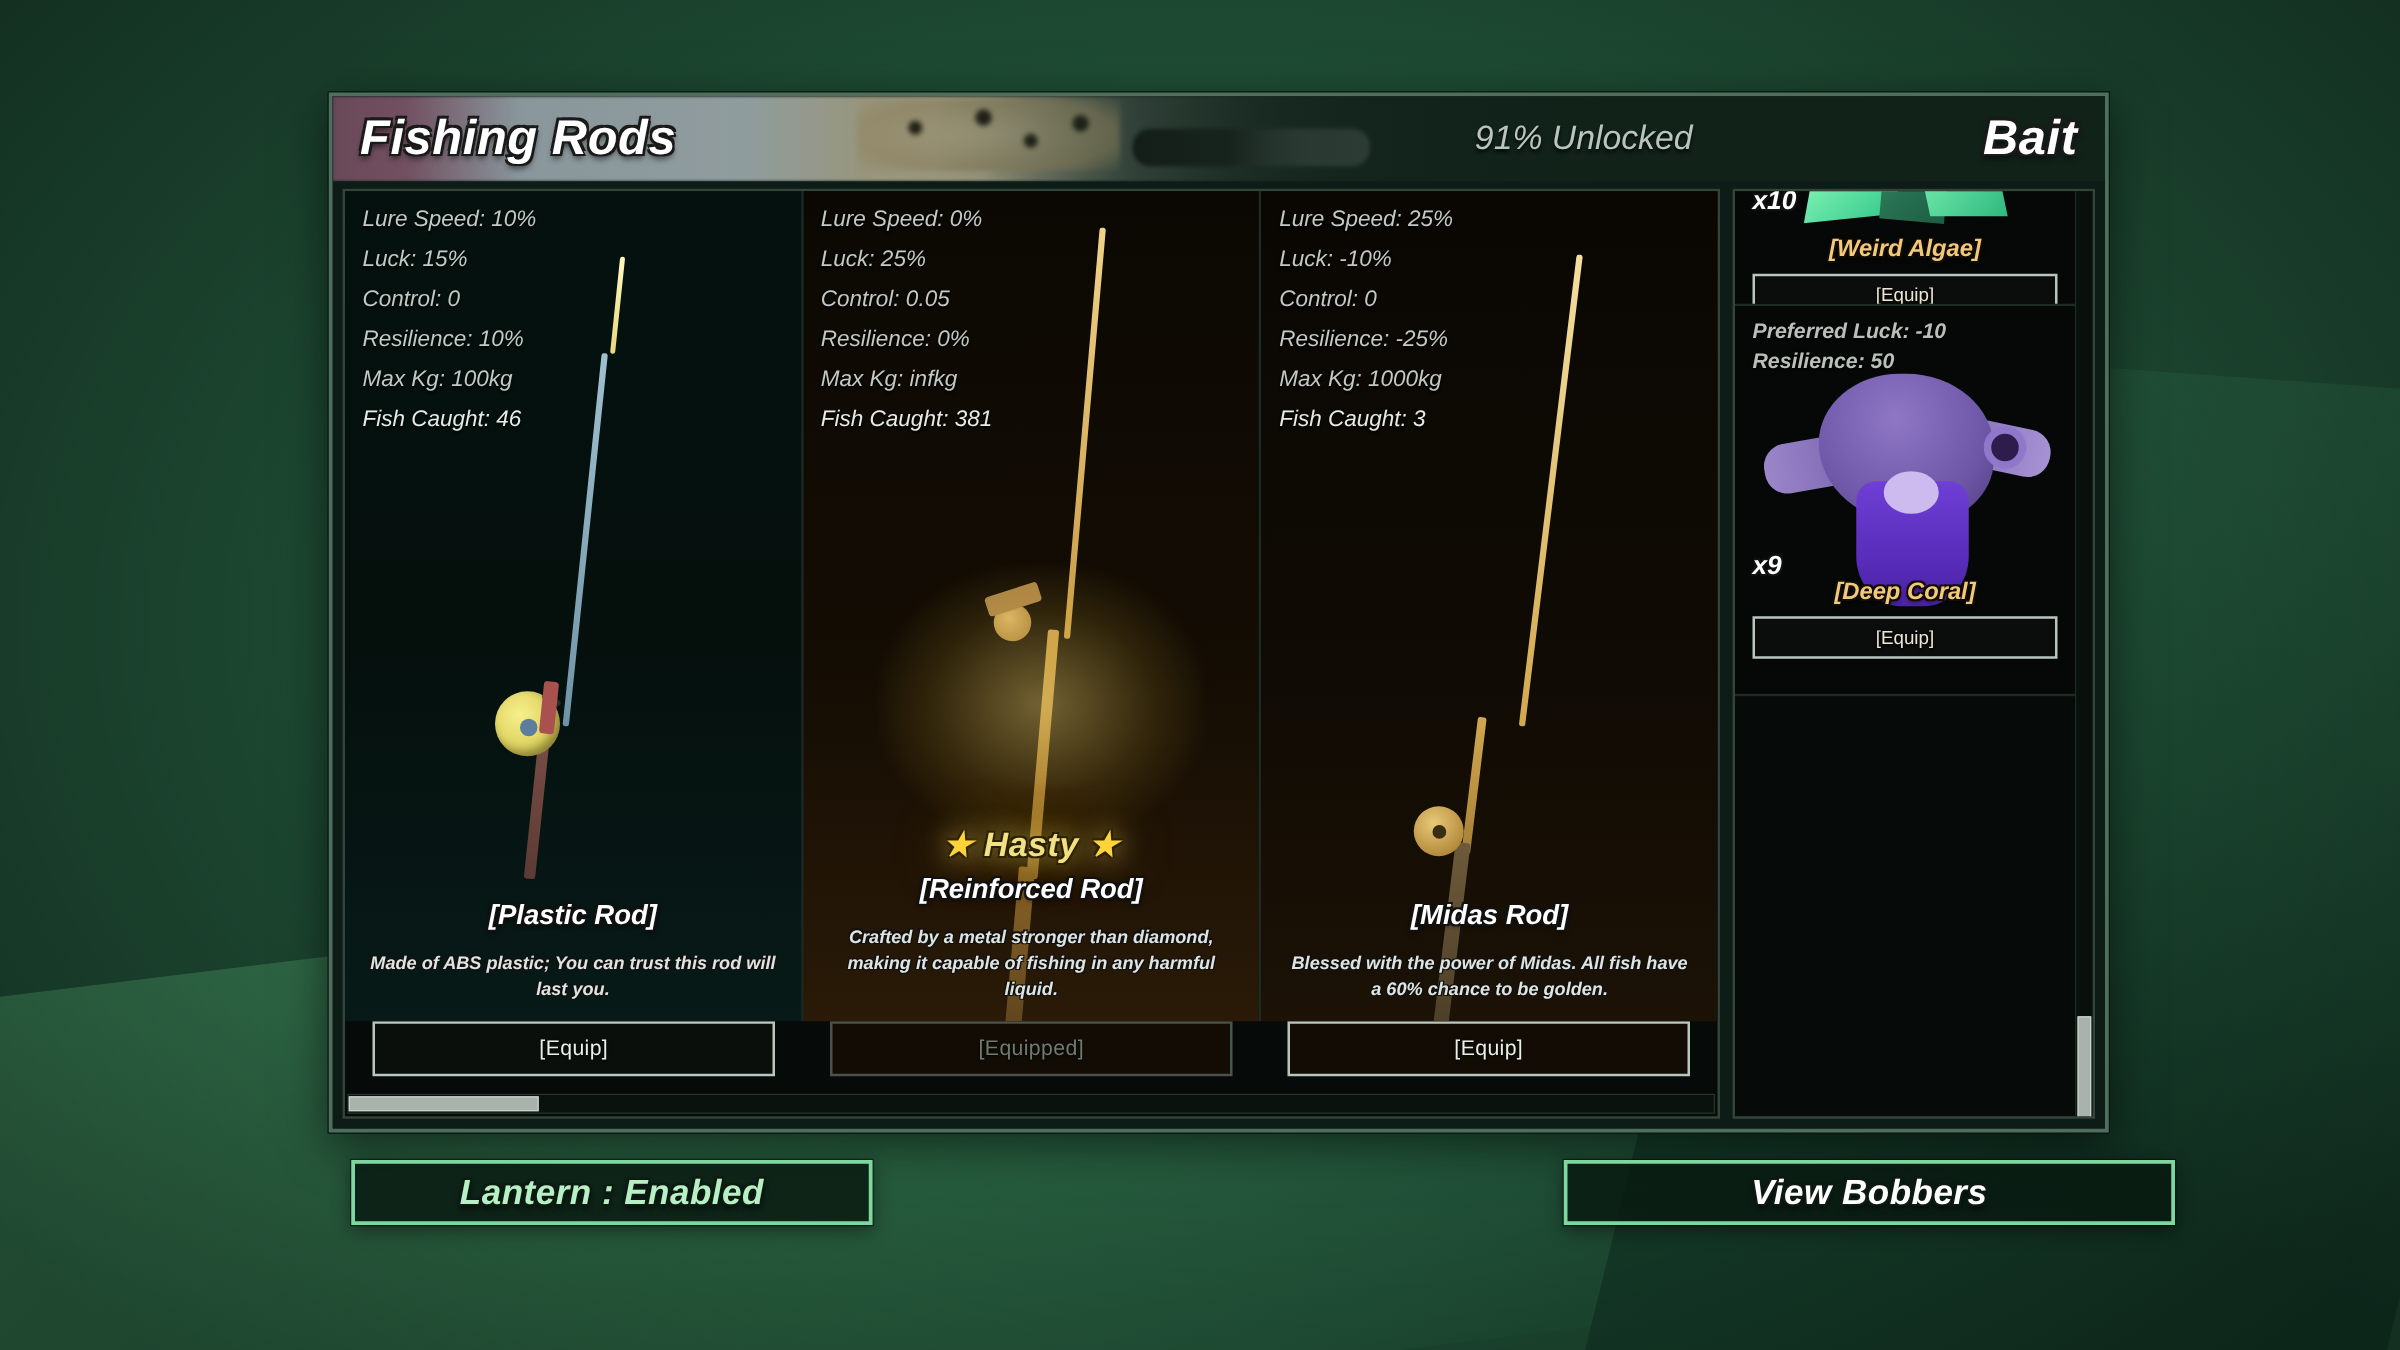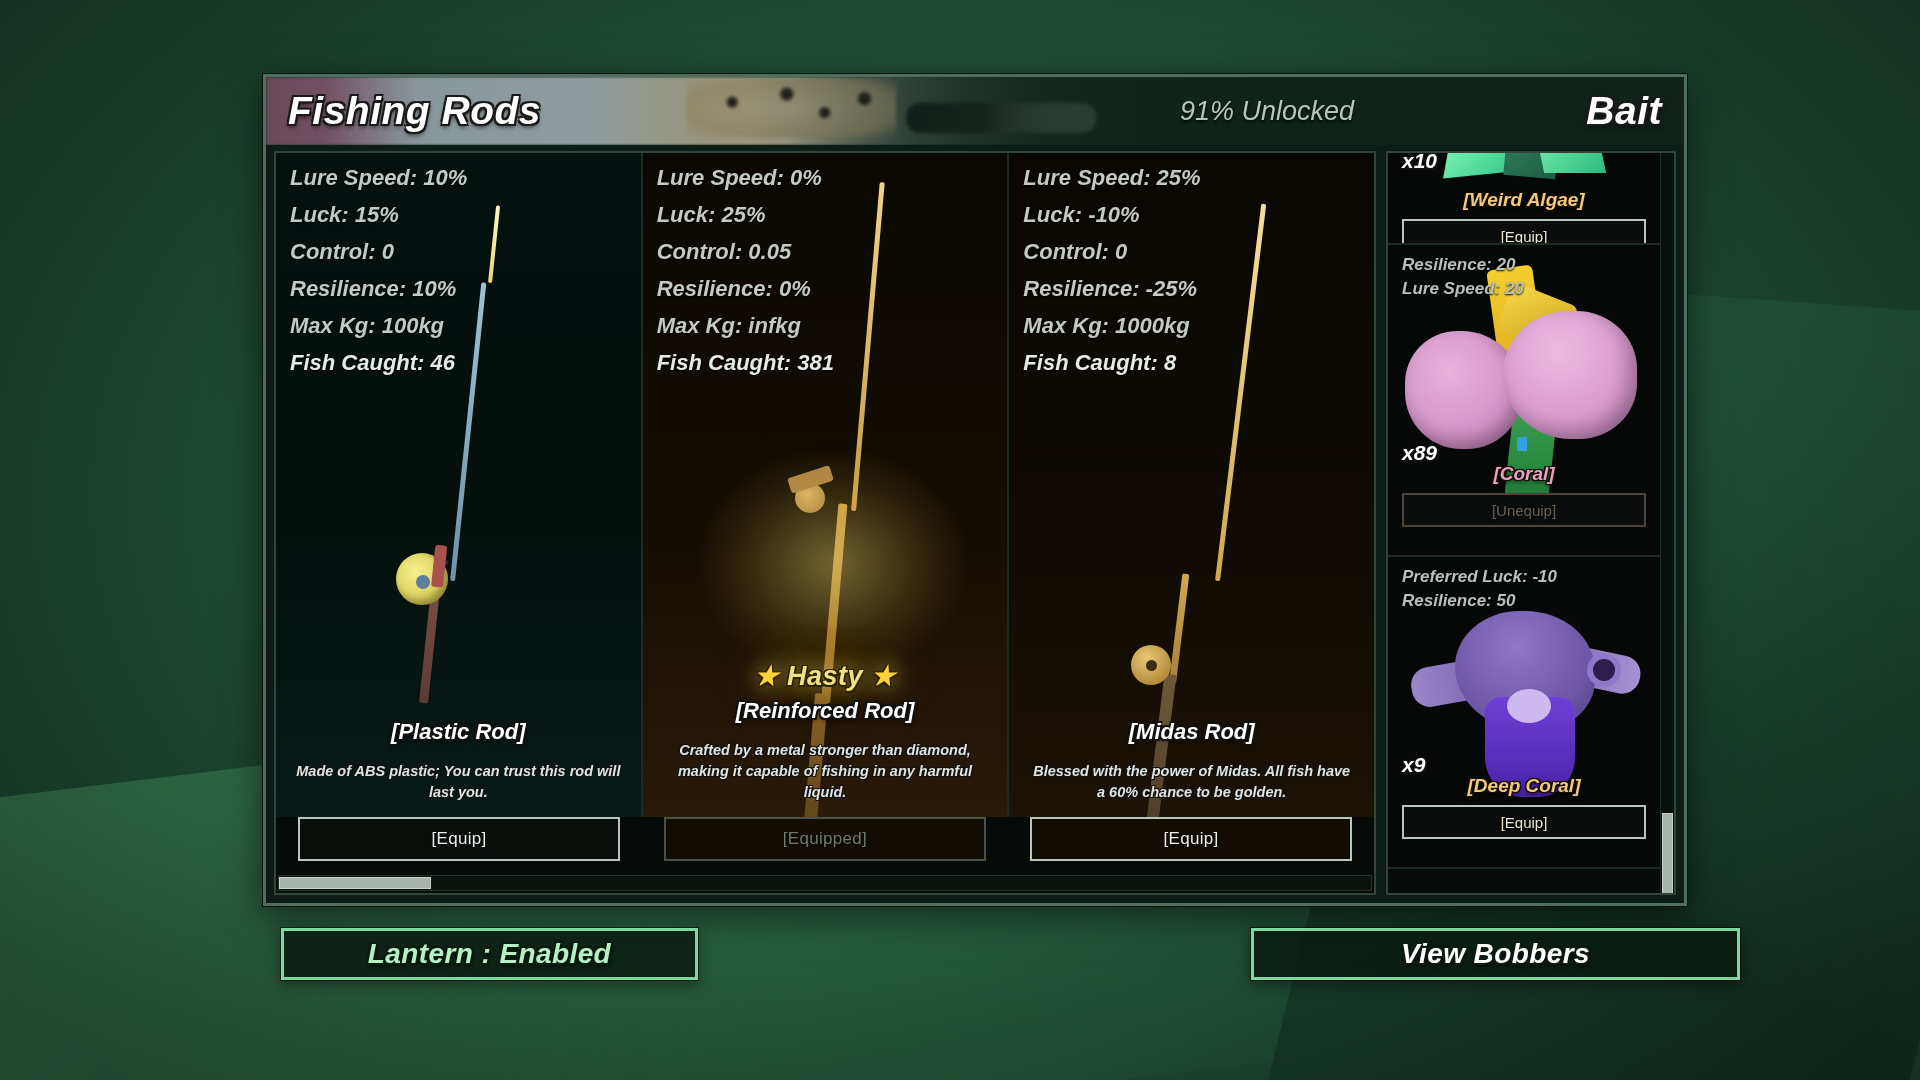"Lure Speed: 10%" .stat-line { font-size: 22px -> 18px; font-weight: bold -> normal }
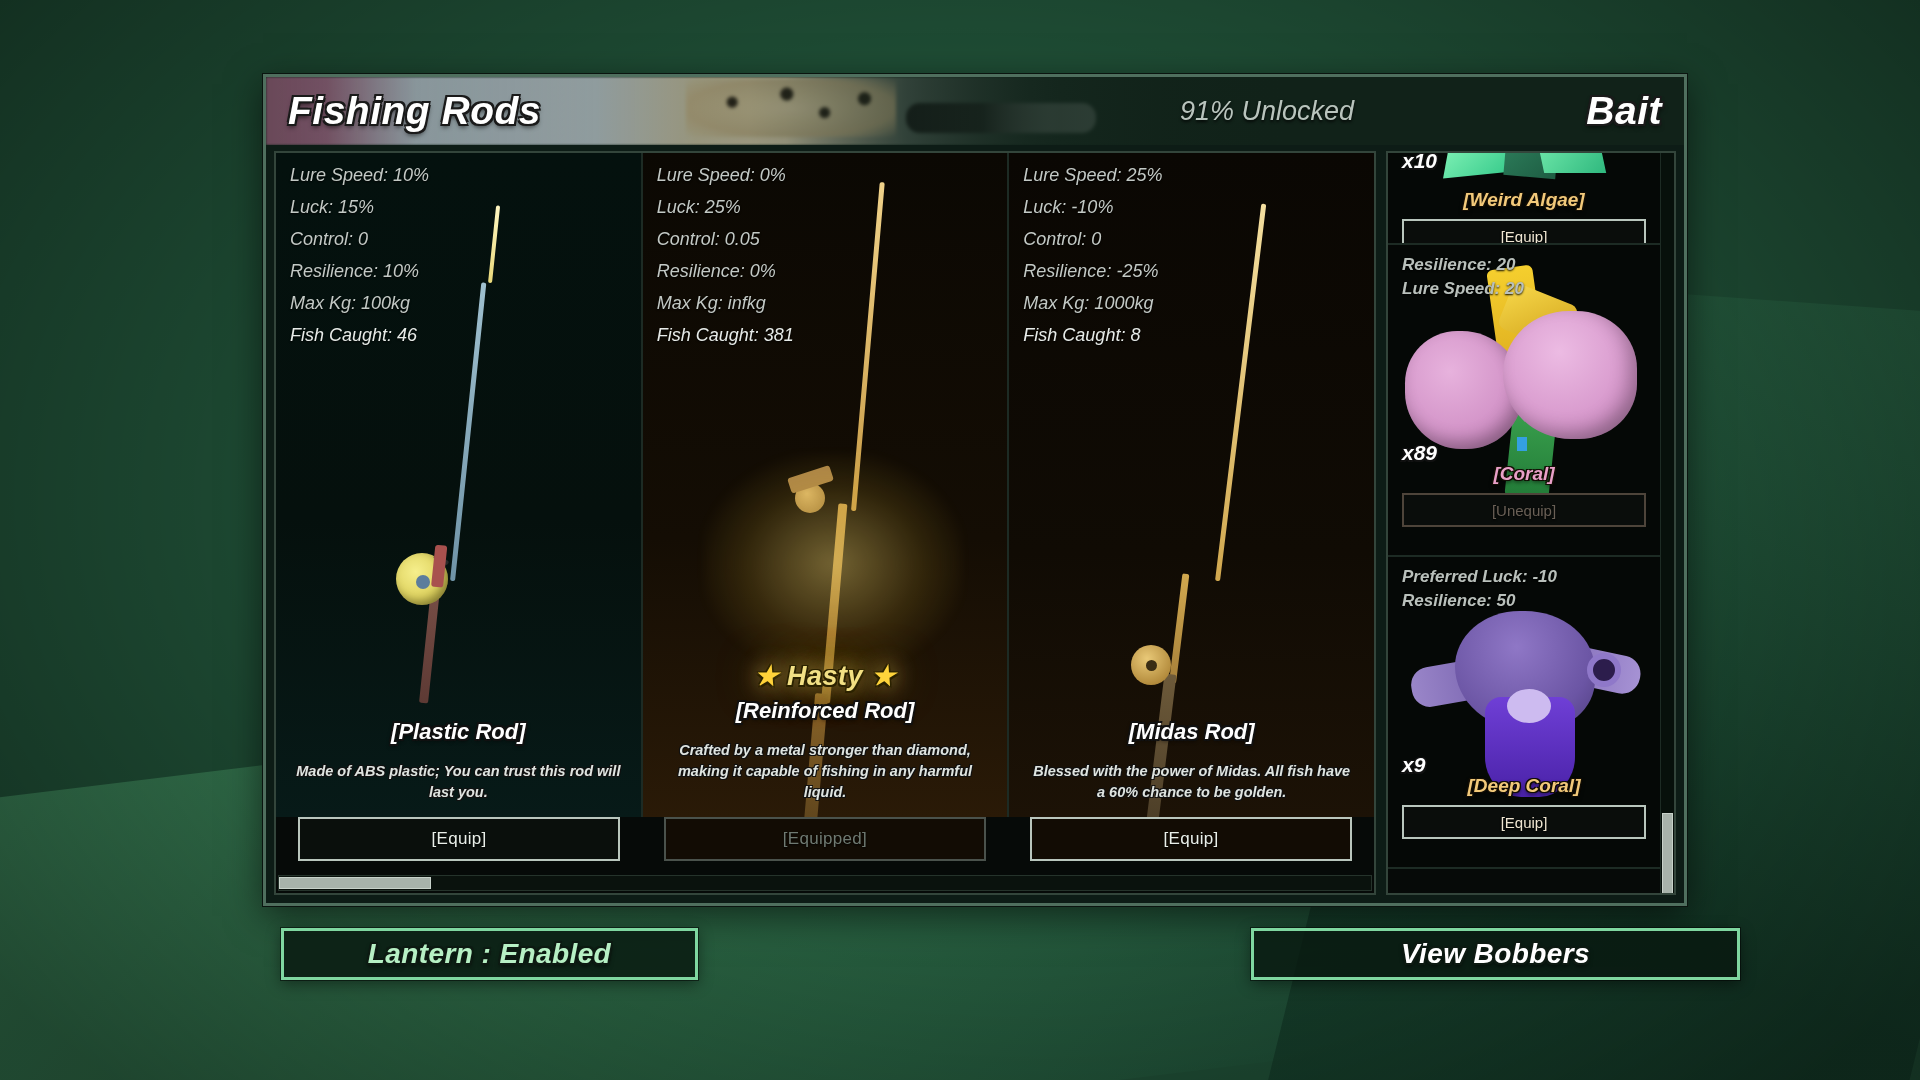"Resilience: 20" div.bait-item { html: <div> <div> <div></div> <div></div> <div></div> <div></div> <div></div> <div></div> </div> <div> <div>Resilience: 20</div> <div>Lure Speed: 20</div> </div> <div>x89</div> <div>[Coral]</div> <div>[Unequip]</div> </div> -> none }
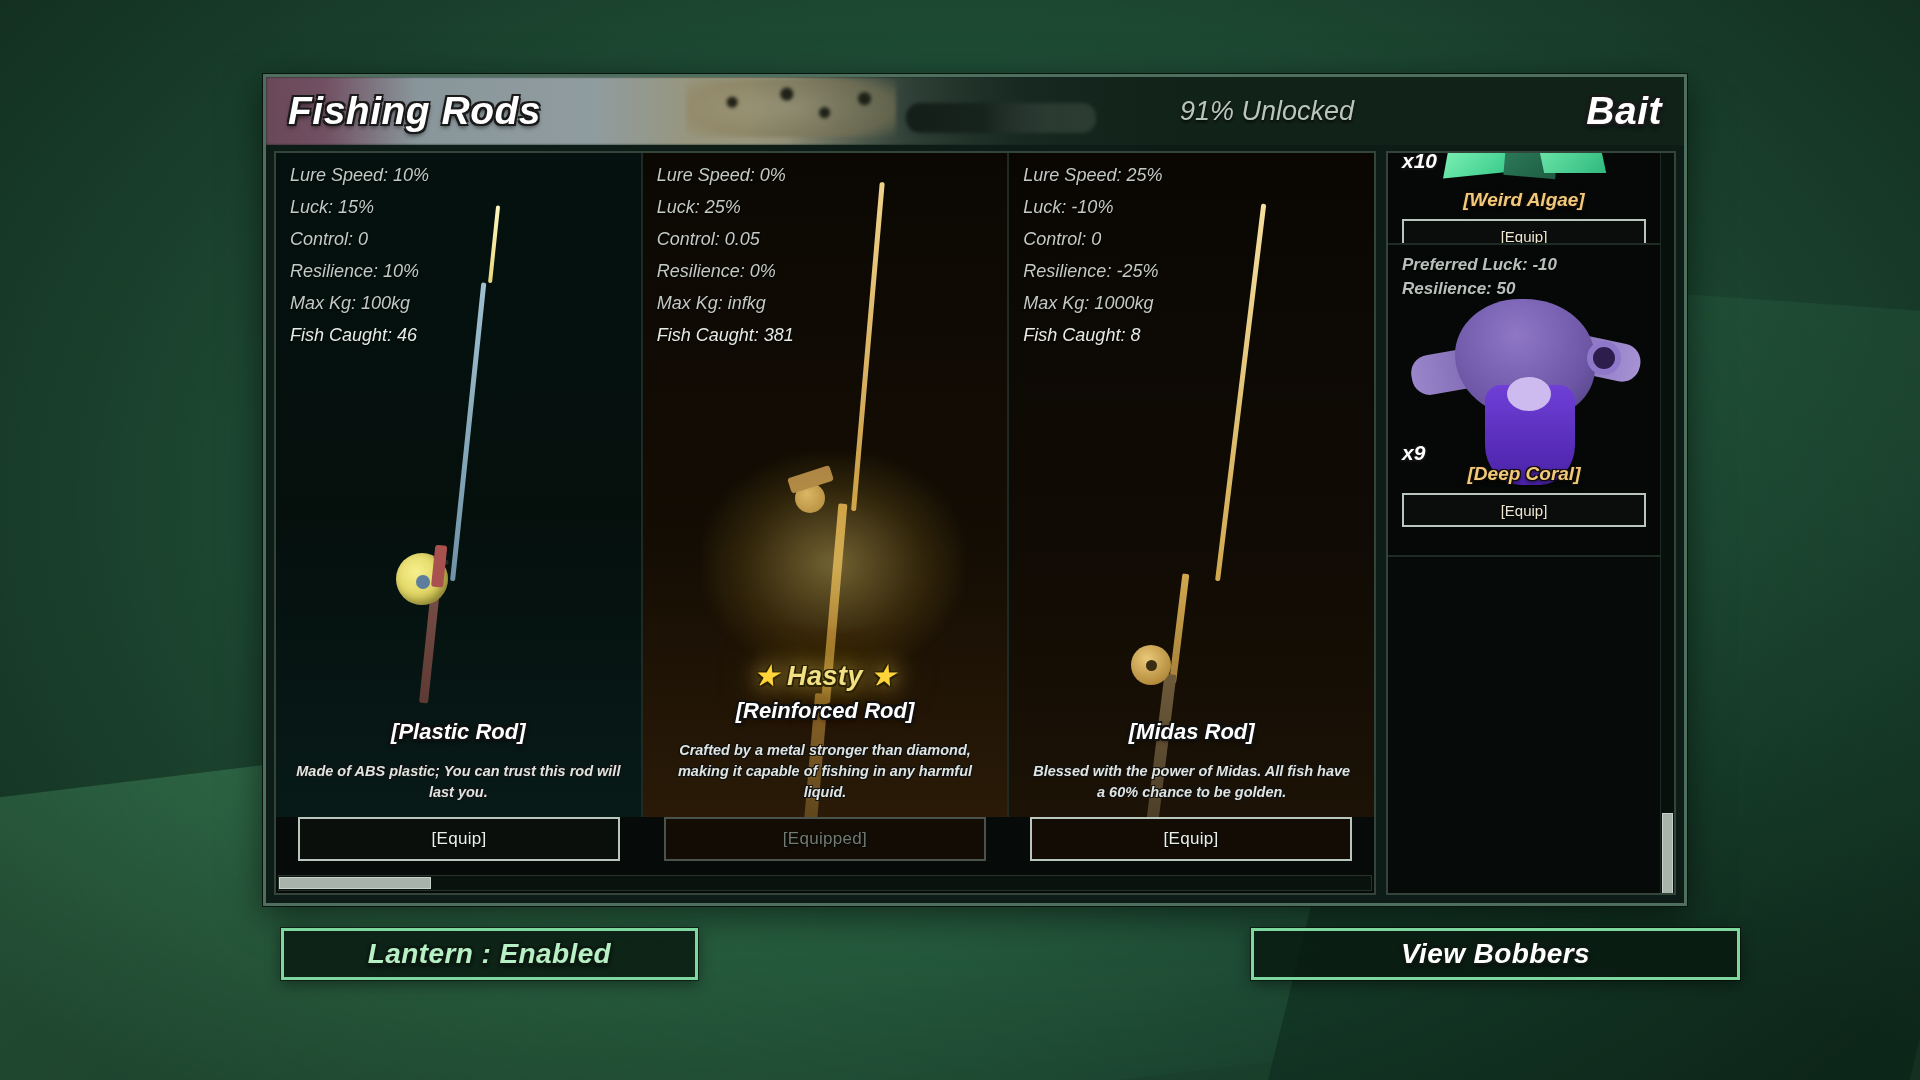"Fish Caught: 8" div.stat-line { text: 8 -> 3 }
